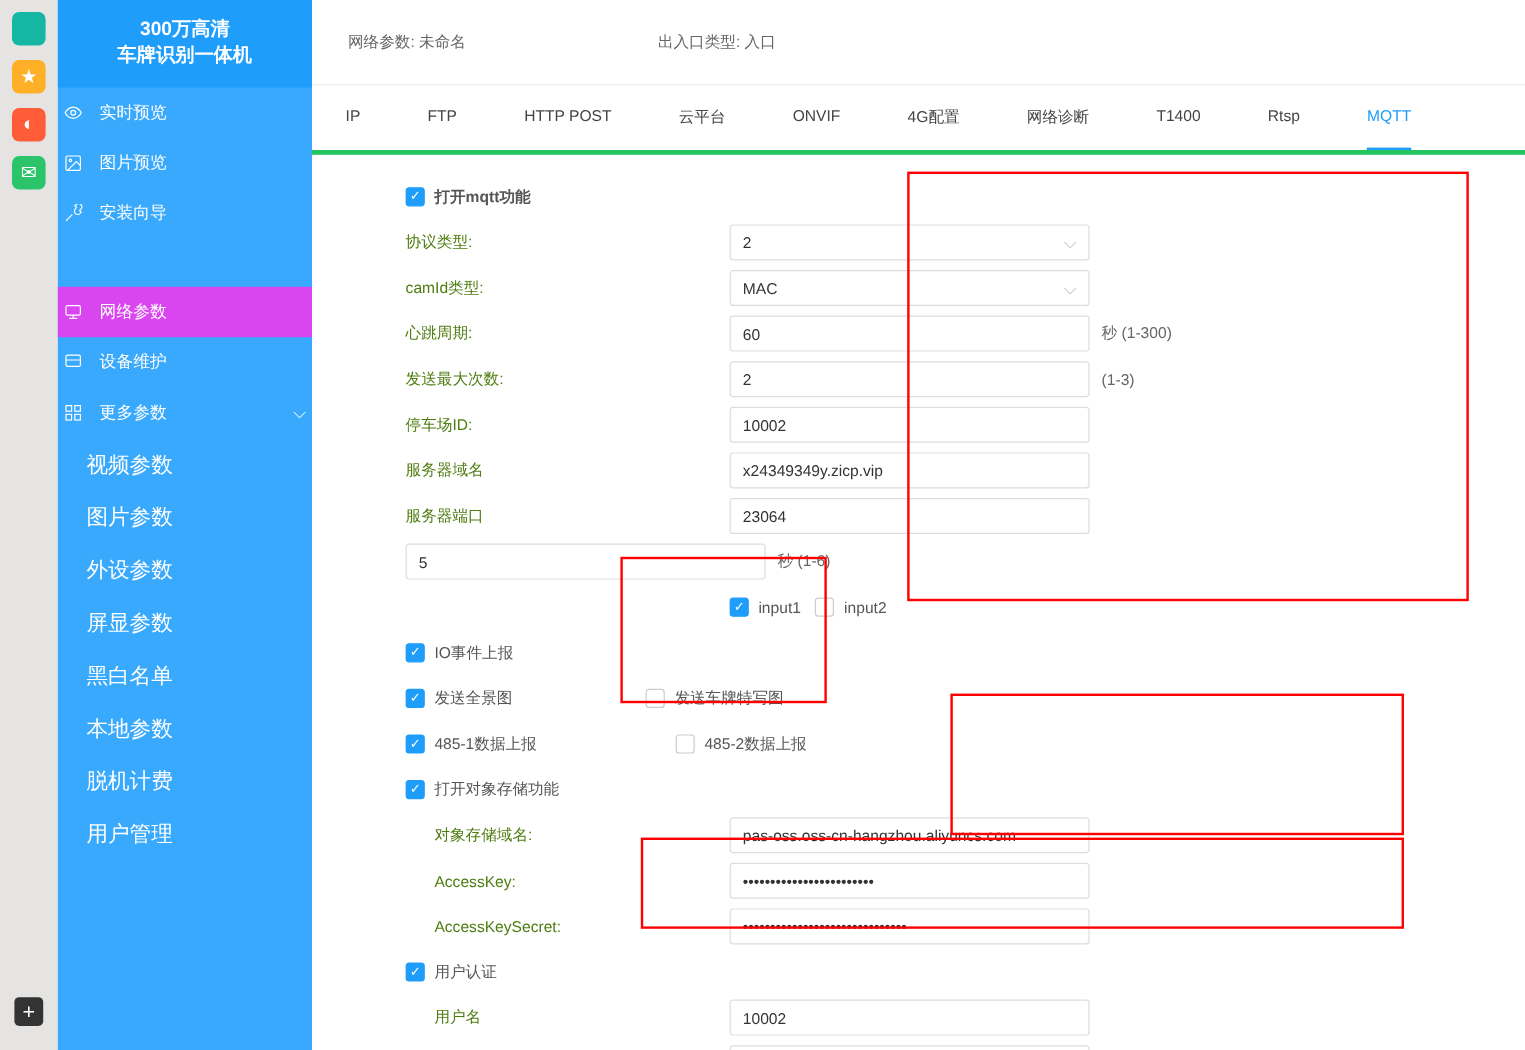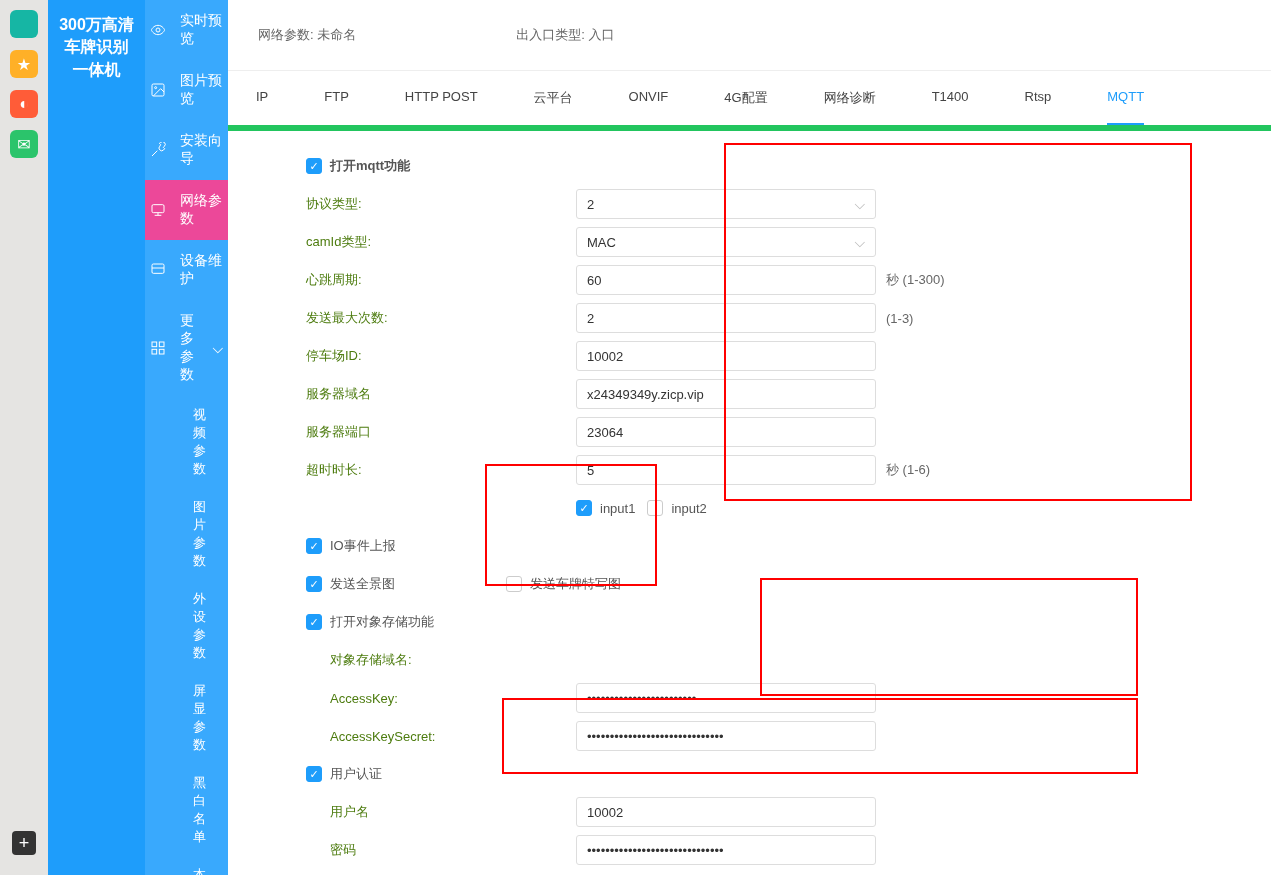"300万高清" .sidebar { flex-direction: none -> column; width: 180px -> 212px }
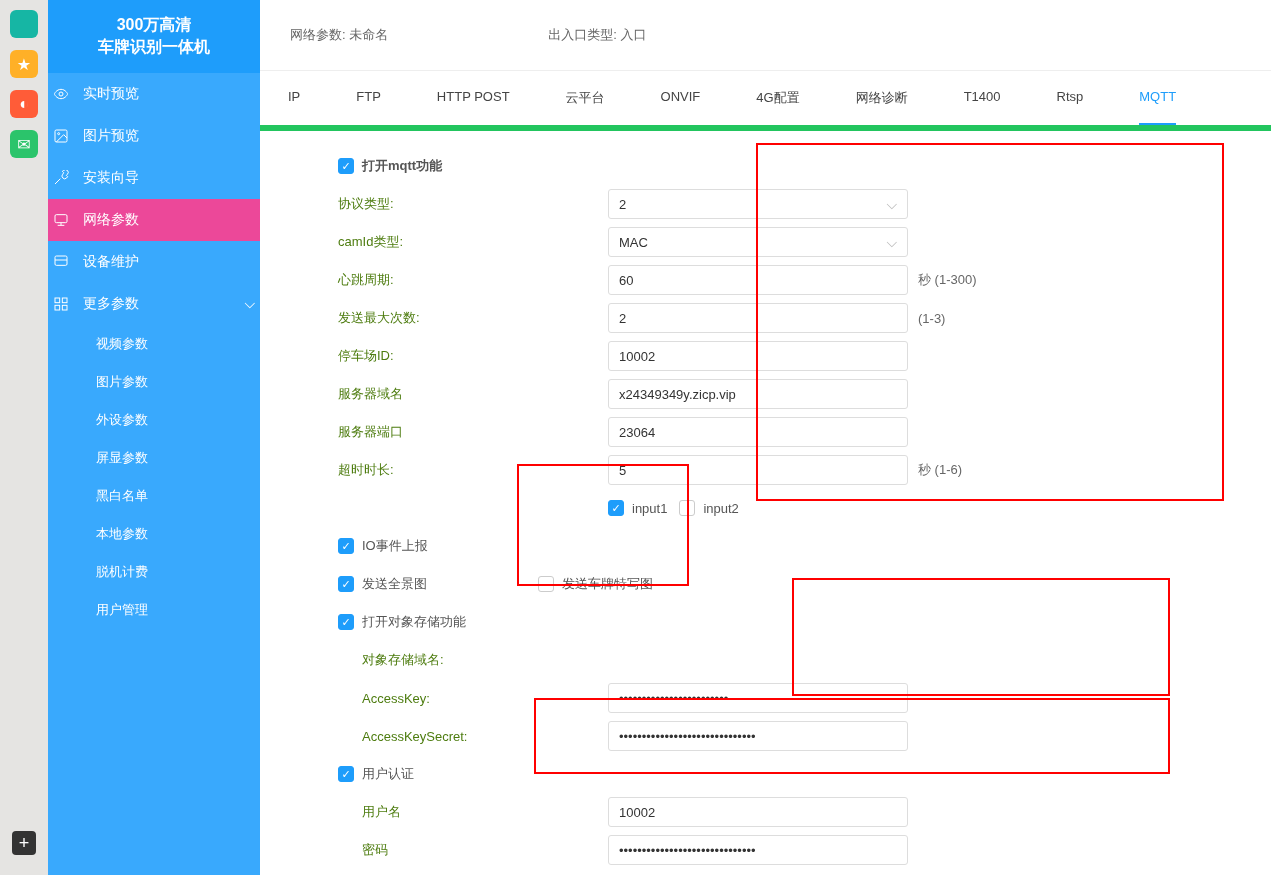"IP" .tabs { border-bottom: 6px solid #22c55e -> 4px solid #22c55e }
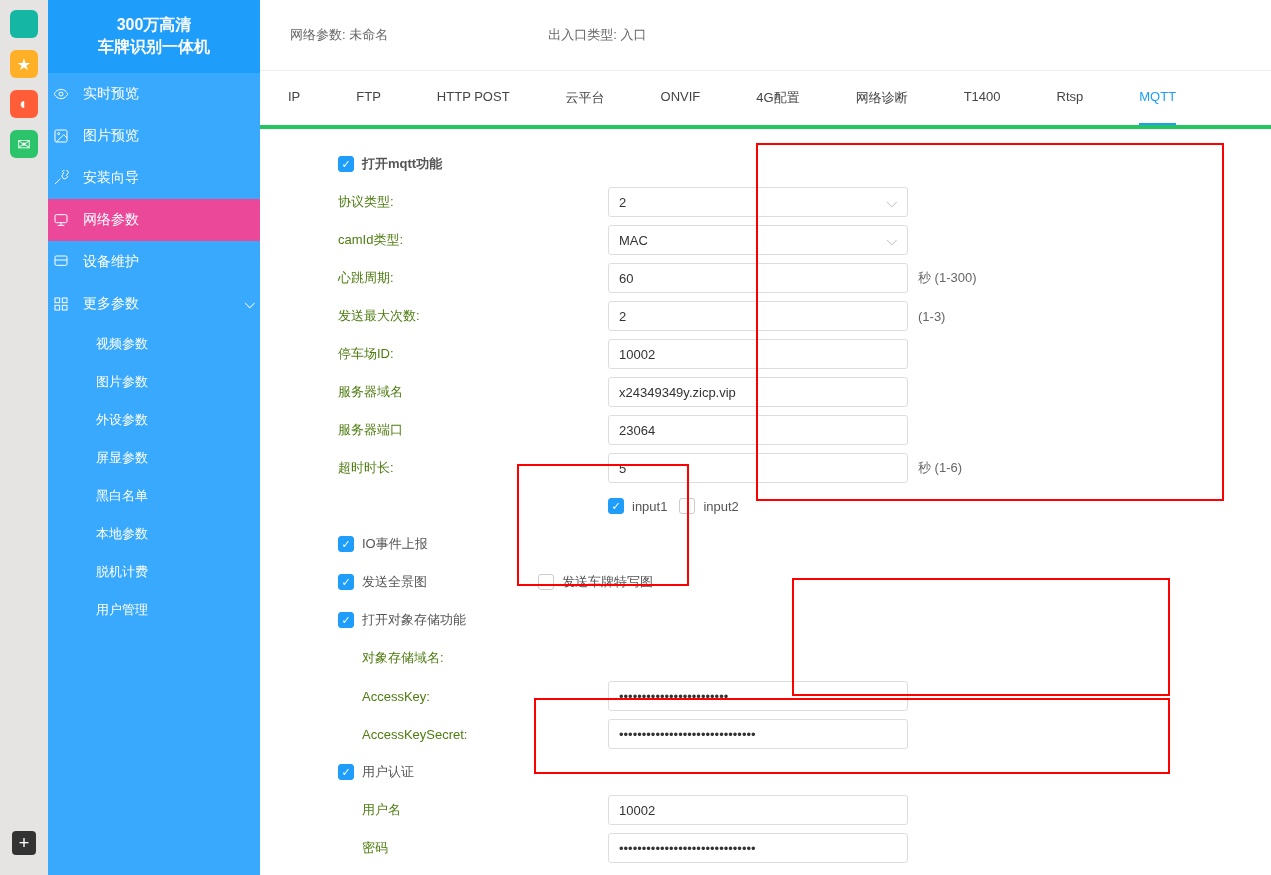"网络参数" .nav-item.active { background: #ec4899 -> #d946ef; margin-top: none -> 40px }
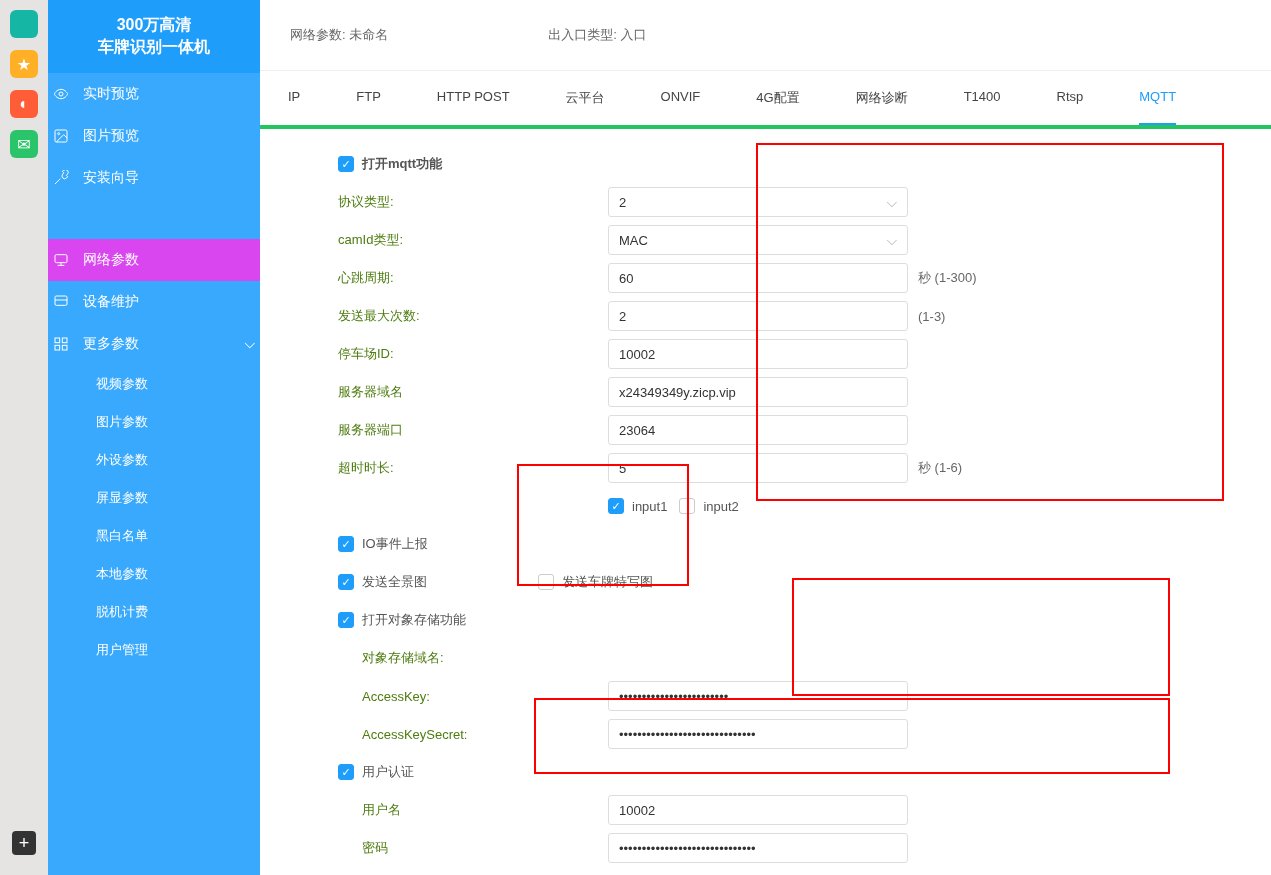"视频参数" .sub-item { font-size: 13px -> 18px; padding: 10px 18px 10px 48px -> 10px 18px 10px 24px }
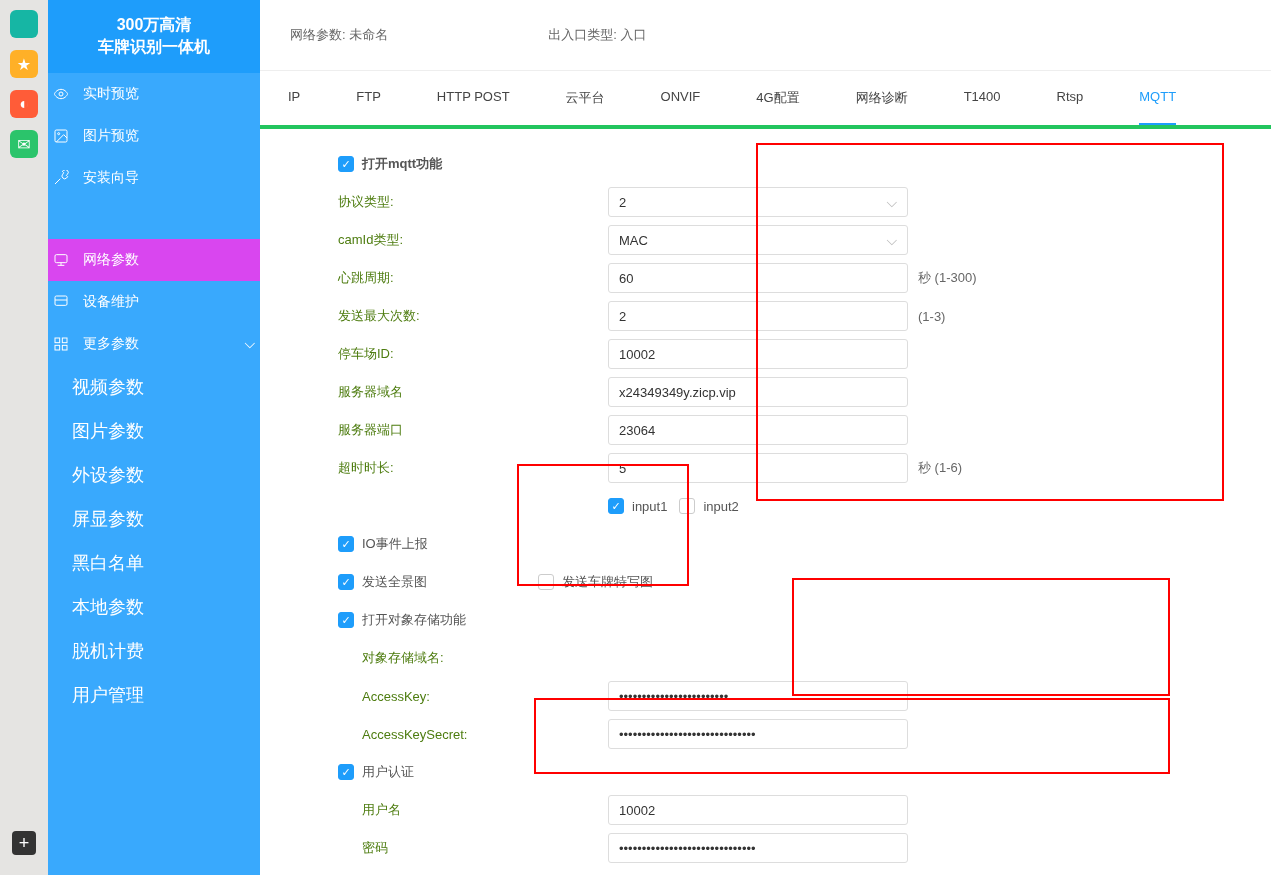"超时时长:" div.label { html: <div>超时时长:</div> -> none }
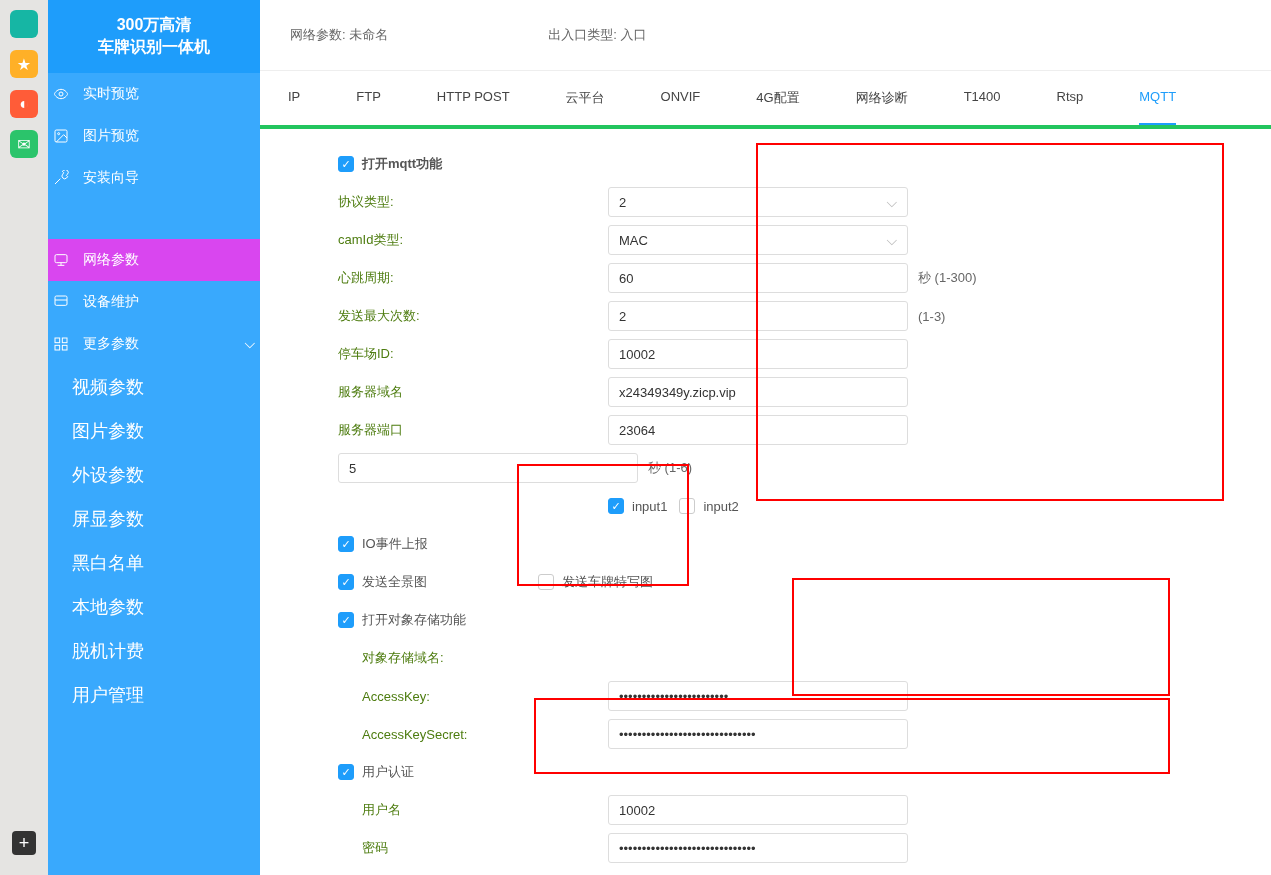"485-1数据上报" div.row { html: none -> <div> <div> <label> <span></span> <span>485-1数据上报</span> </label> </div> <label> <span></span> <span>485-2数据上报</span> </label> </div> }
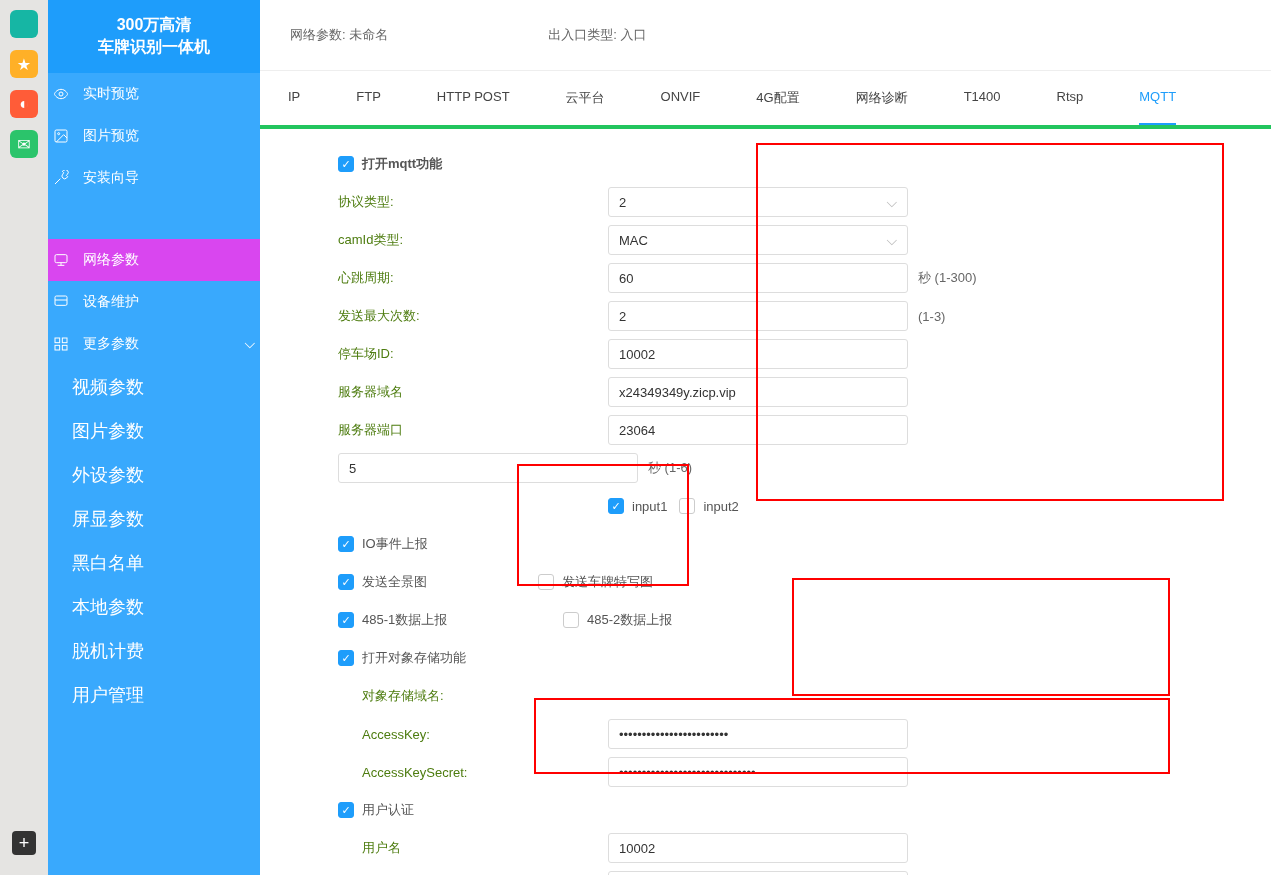"pas-oss.oss-cn-hangzhou.aliyuncs.com" input.input { html: none -> <input> }
